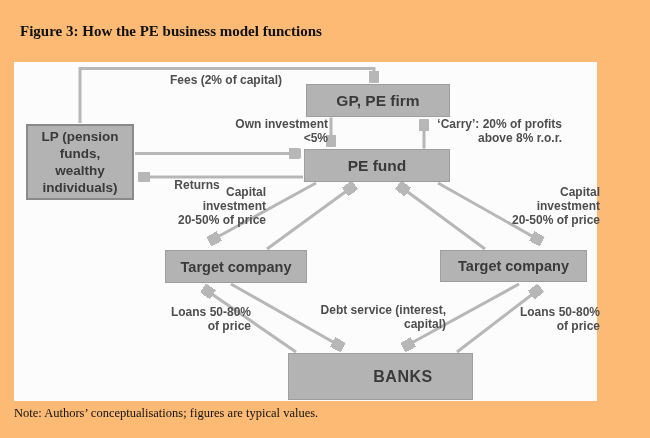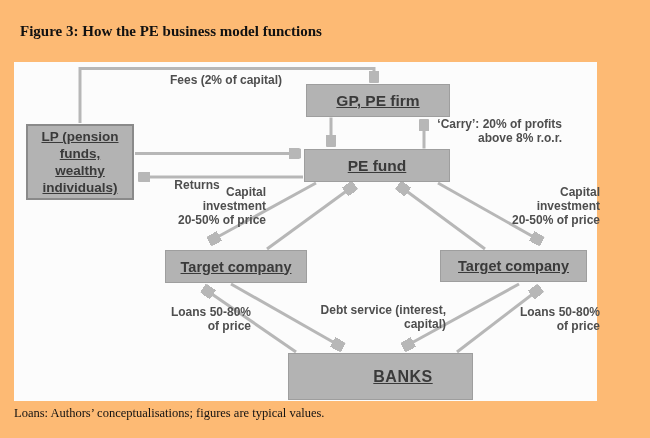"GP, PE firm" .node { text-decoration: underline -> none }
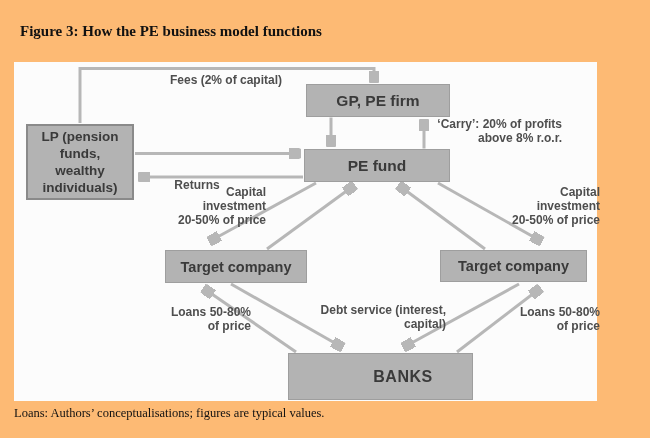"Own investment" div.lbl { html: none -> <div>Own investment &lt;5%</div> }
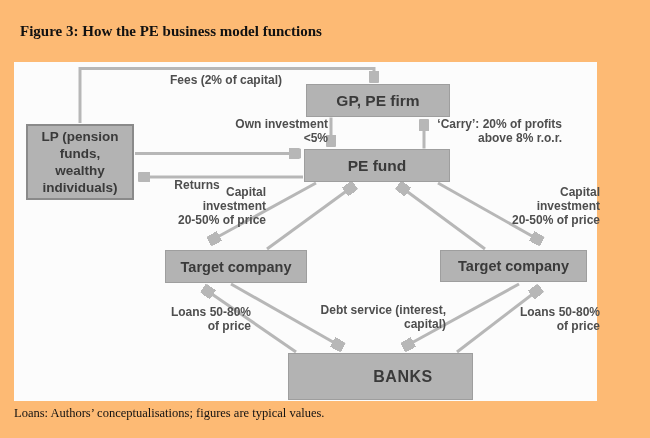"Loans: Authors’ conceptualisations;" div.fig-note { text: Loans -> Note }
